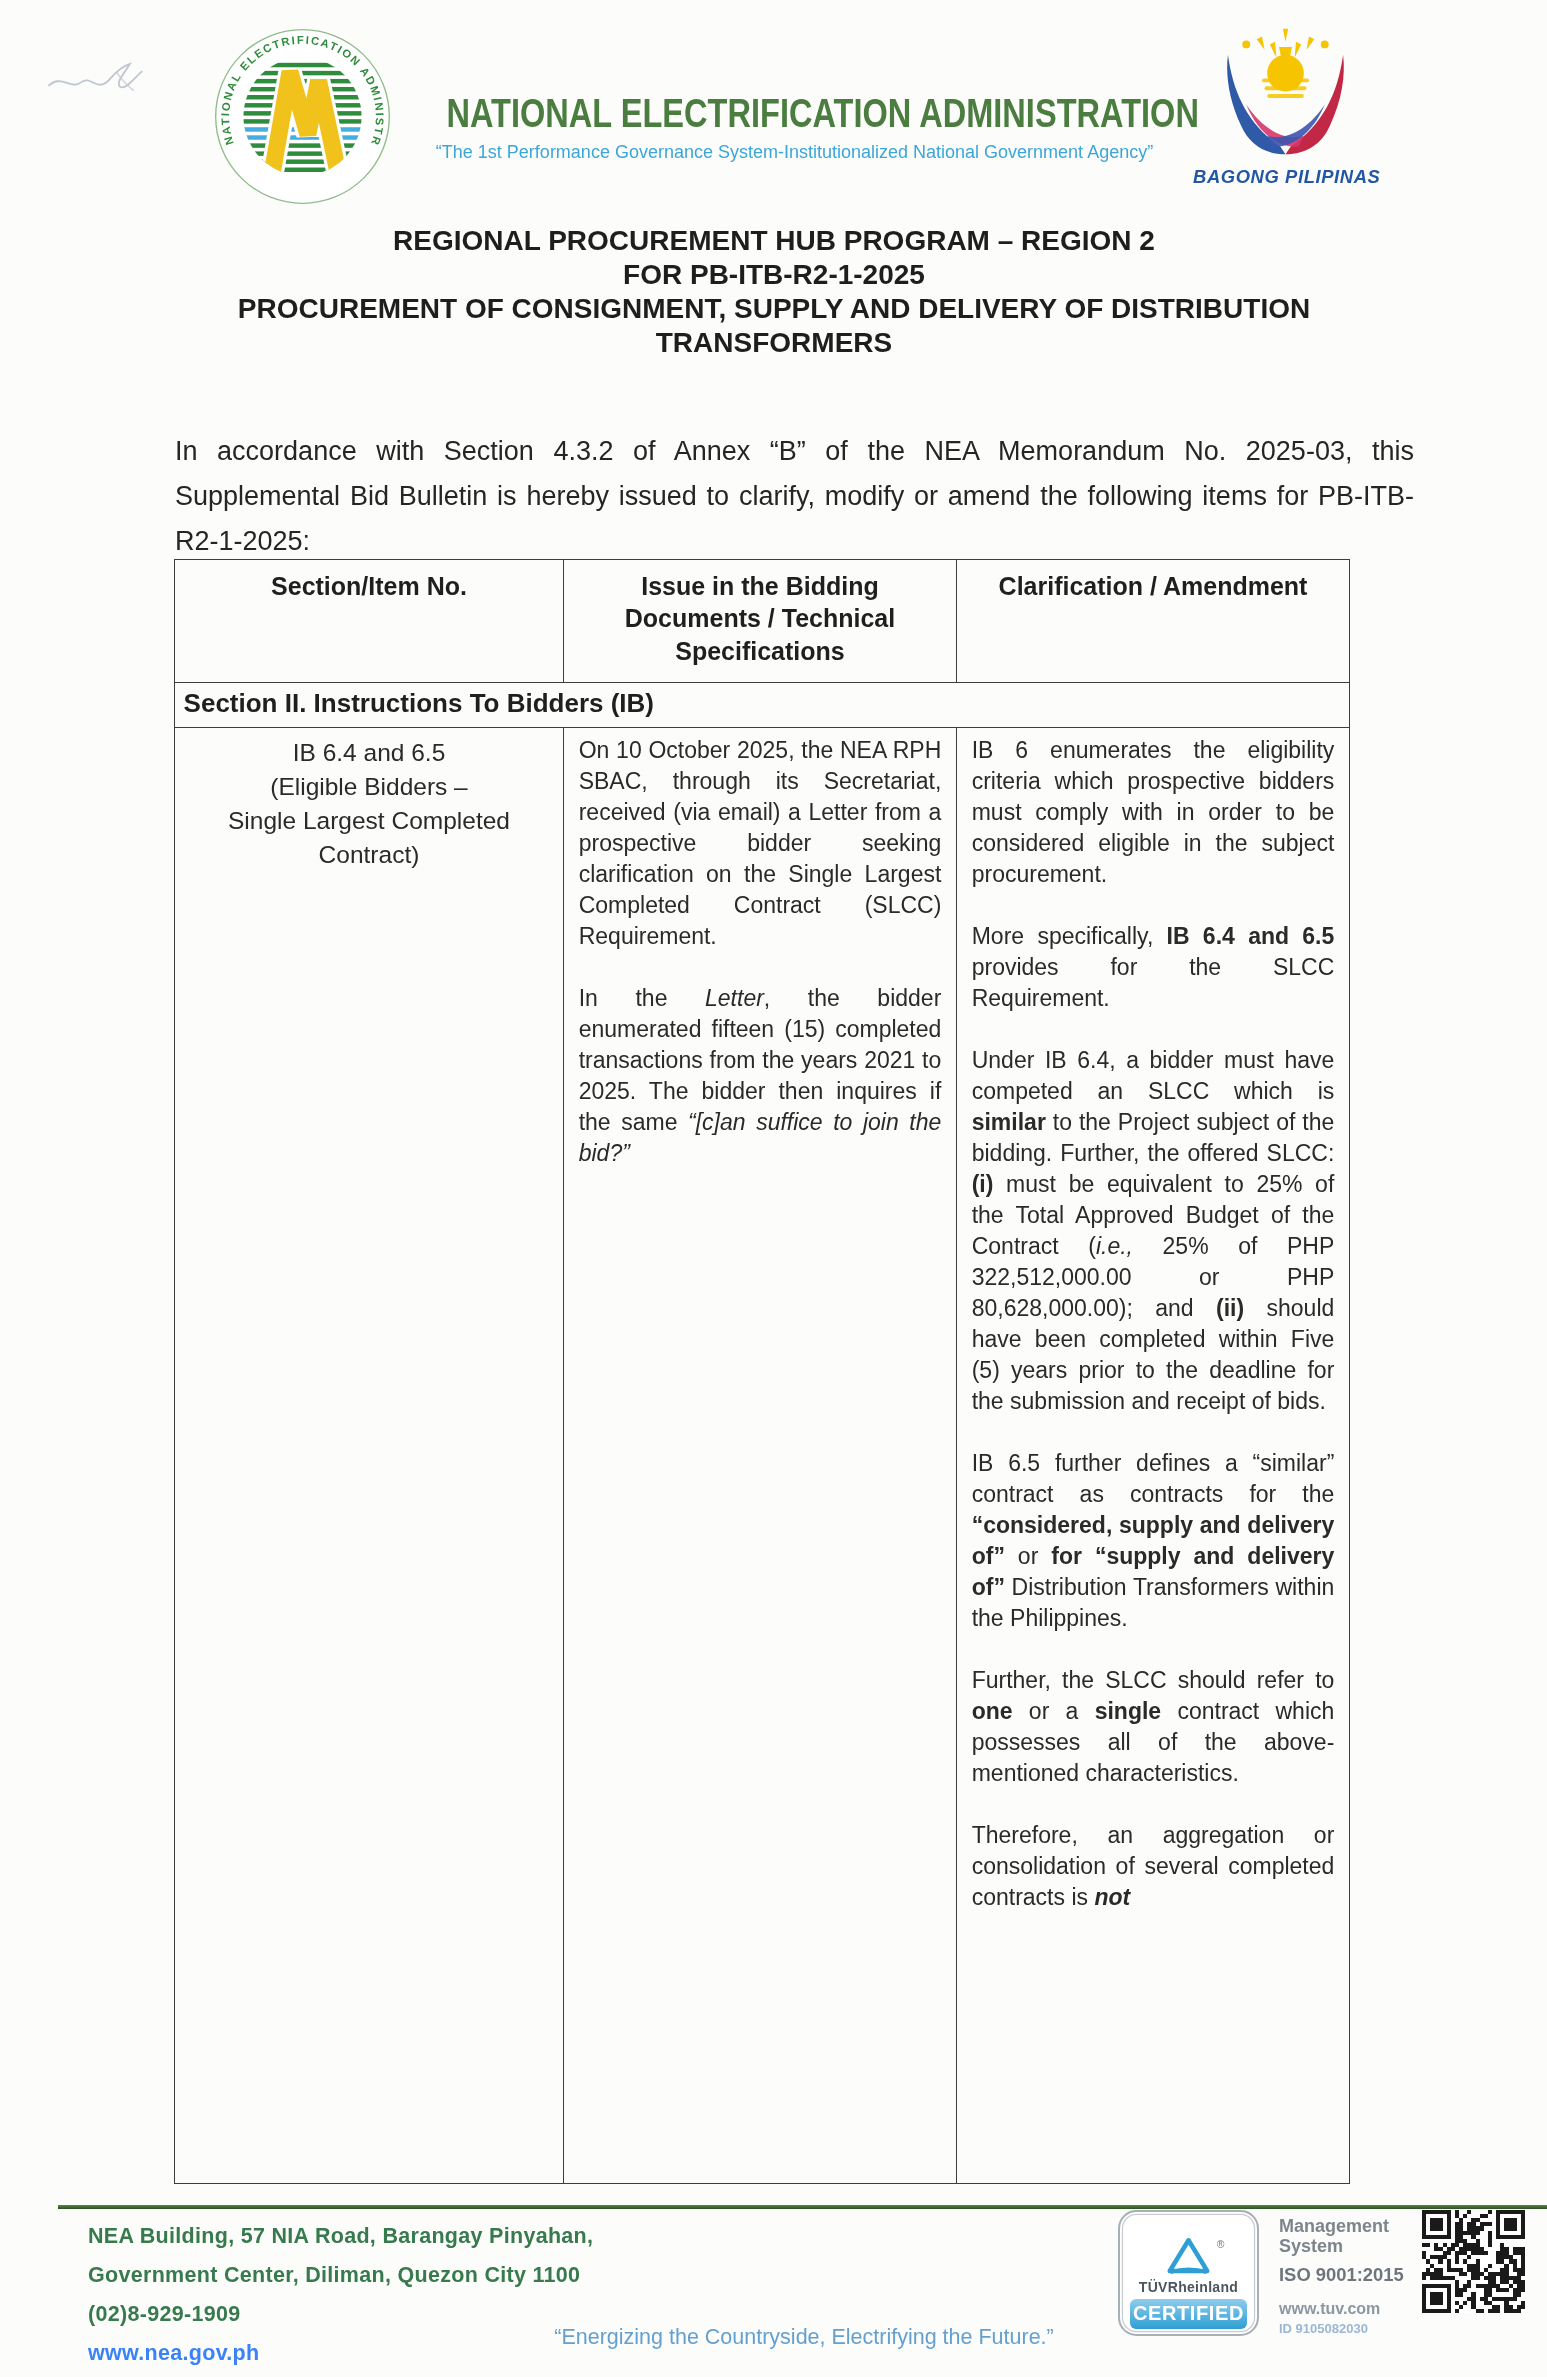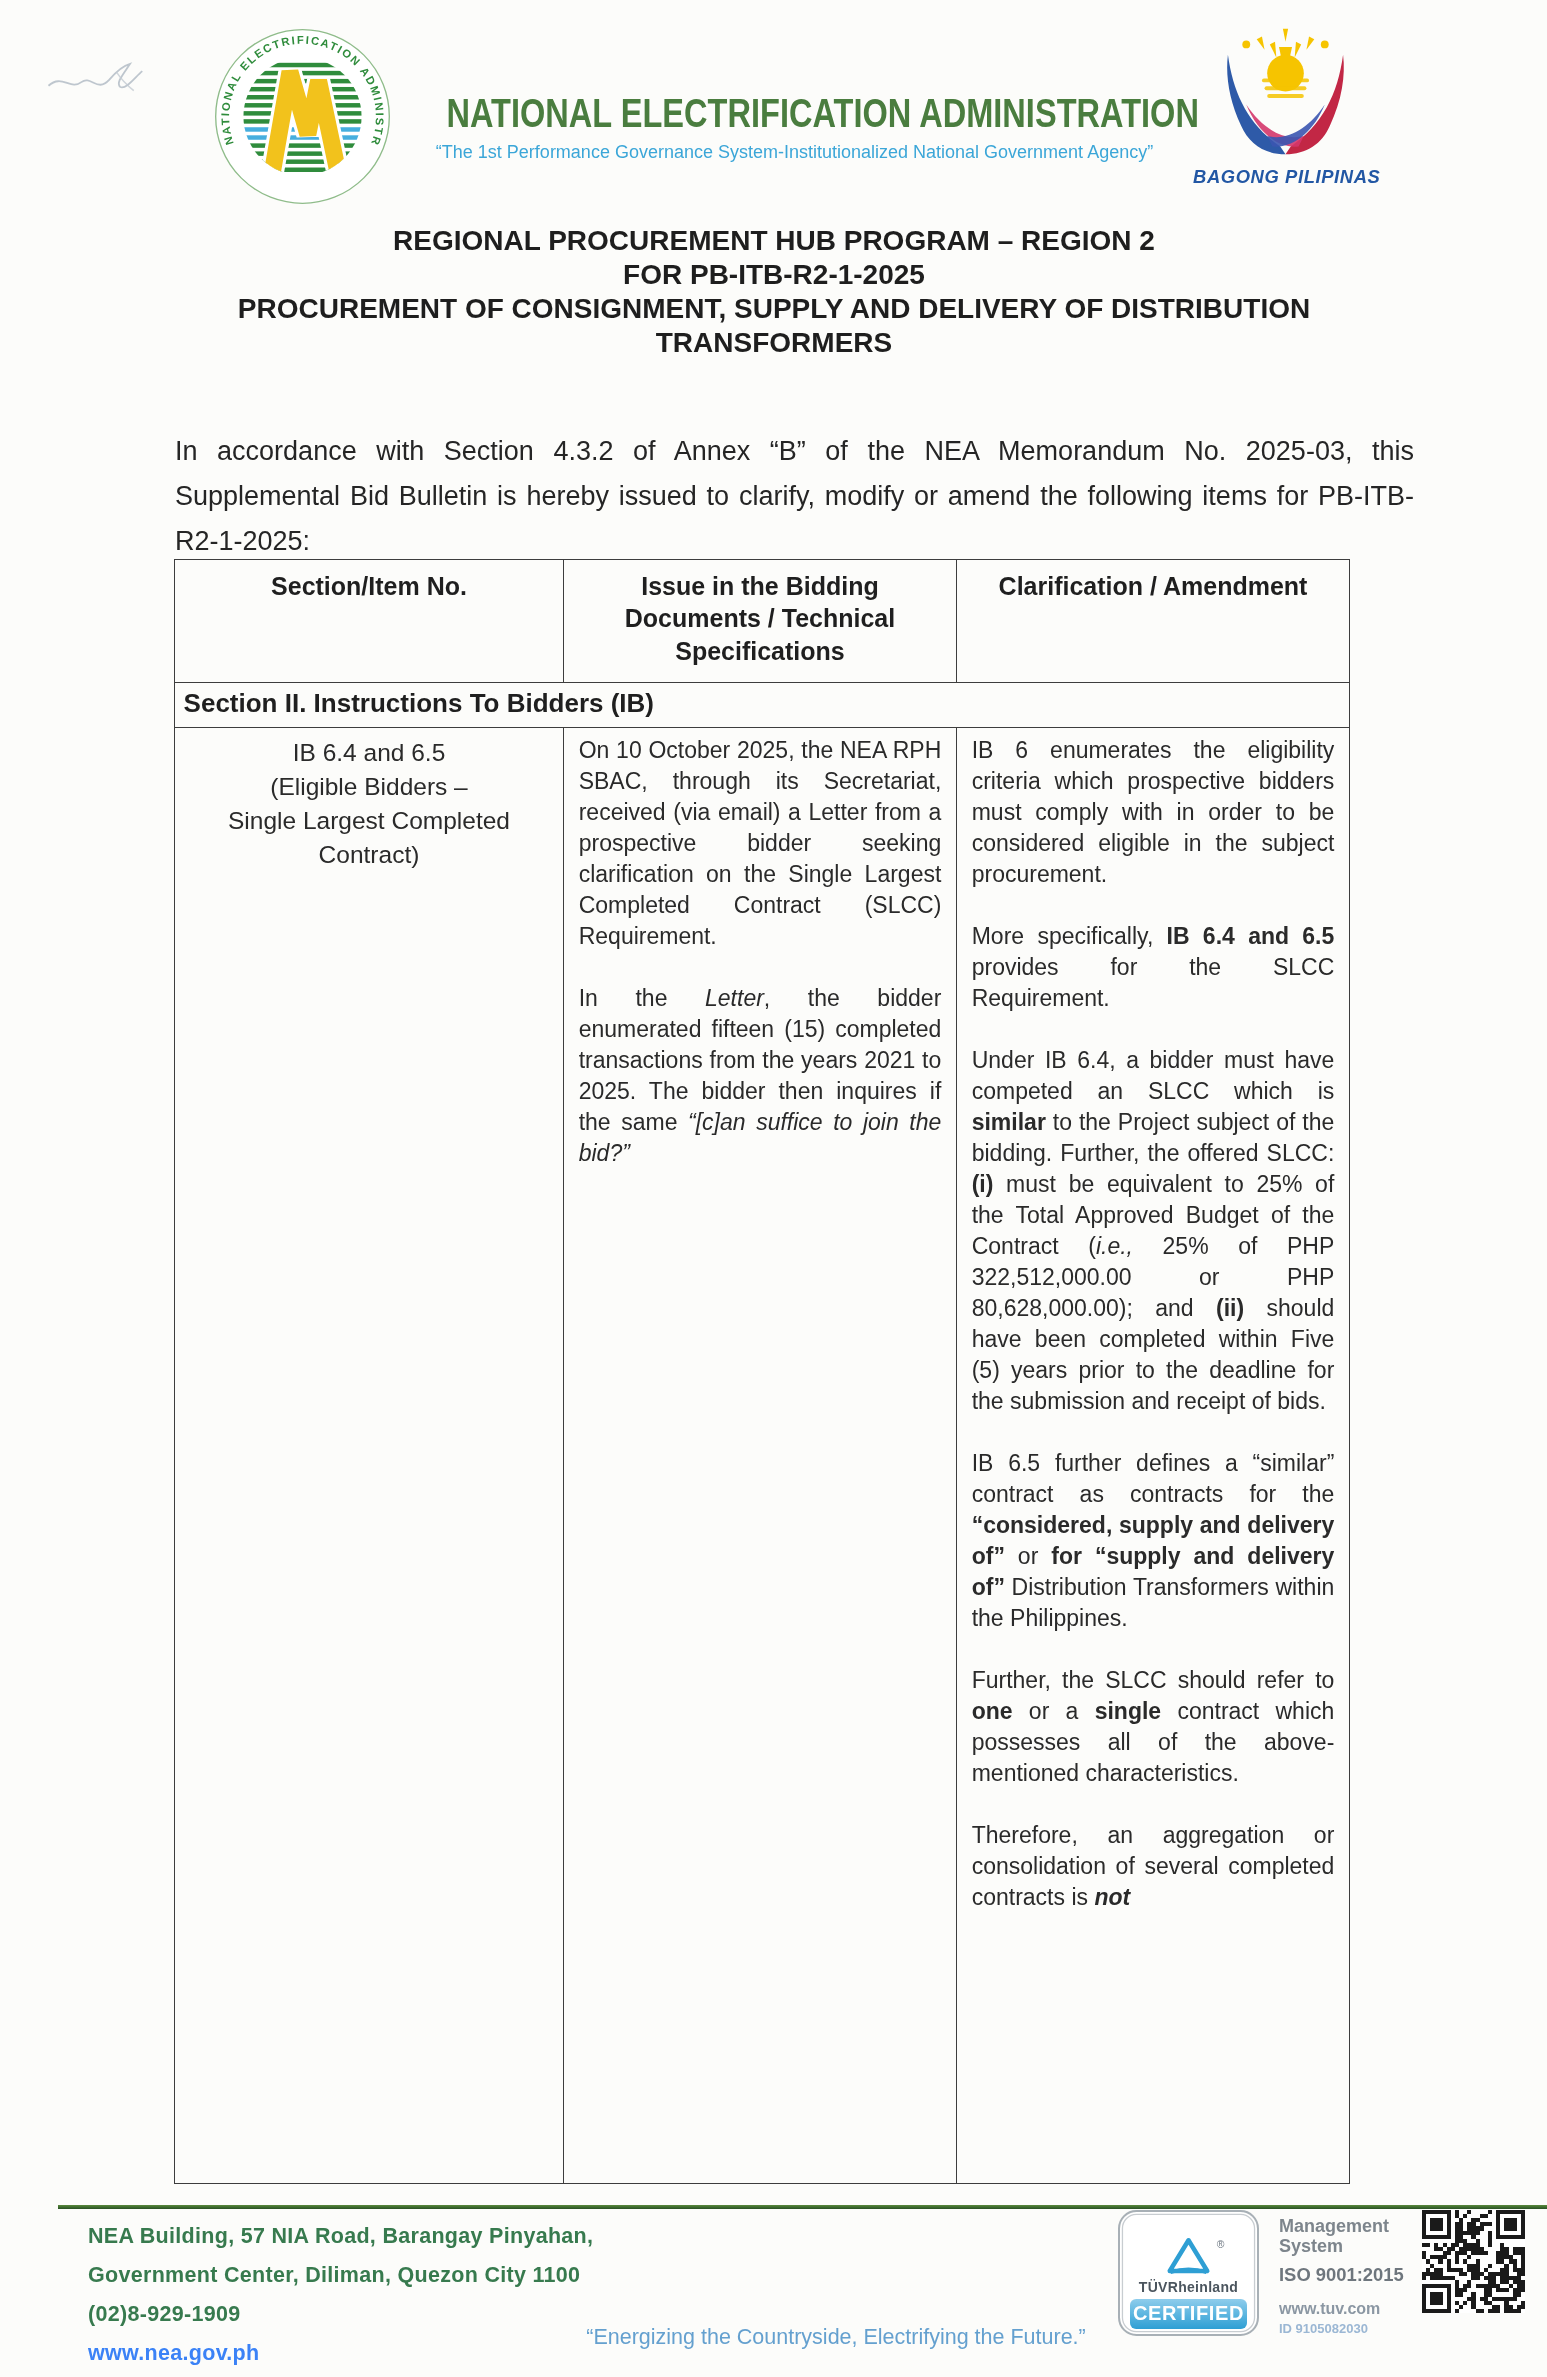"“Energizing the Countryside," .footer-tagline { left: 560px -> 528px }
